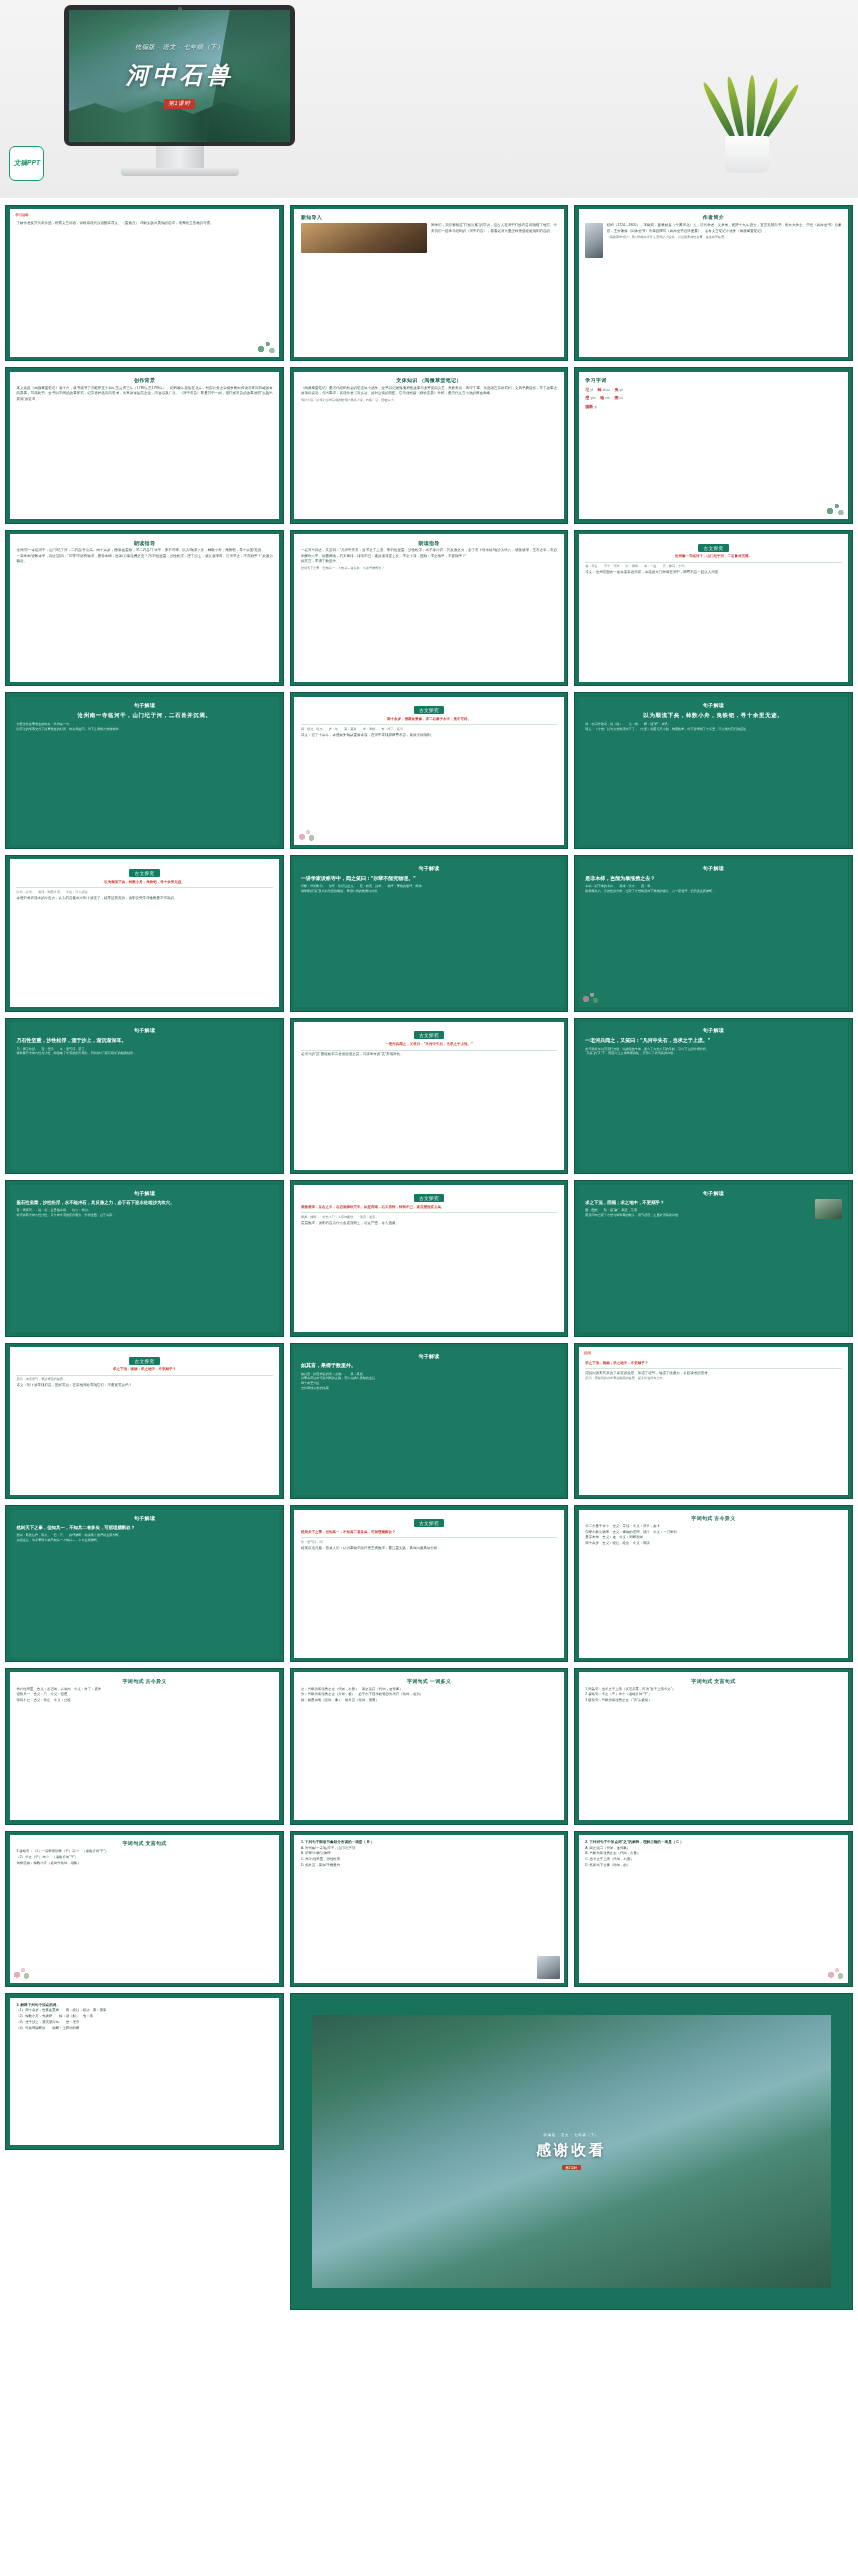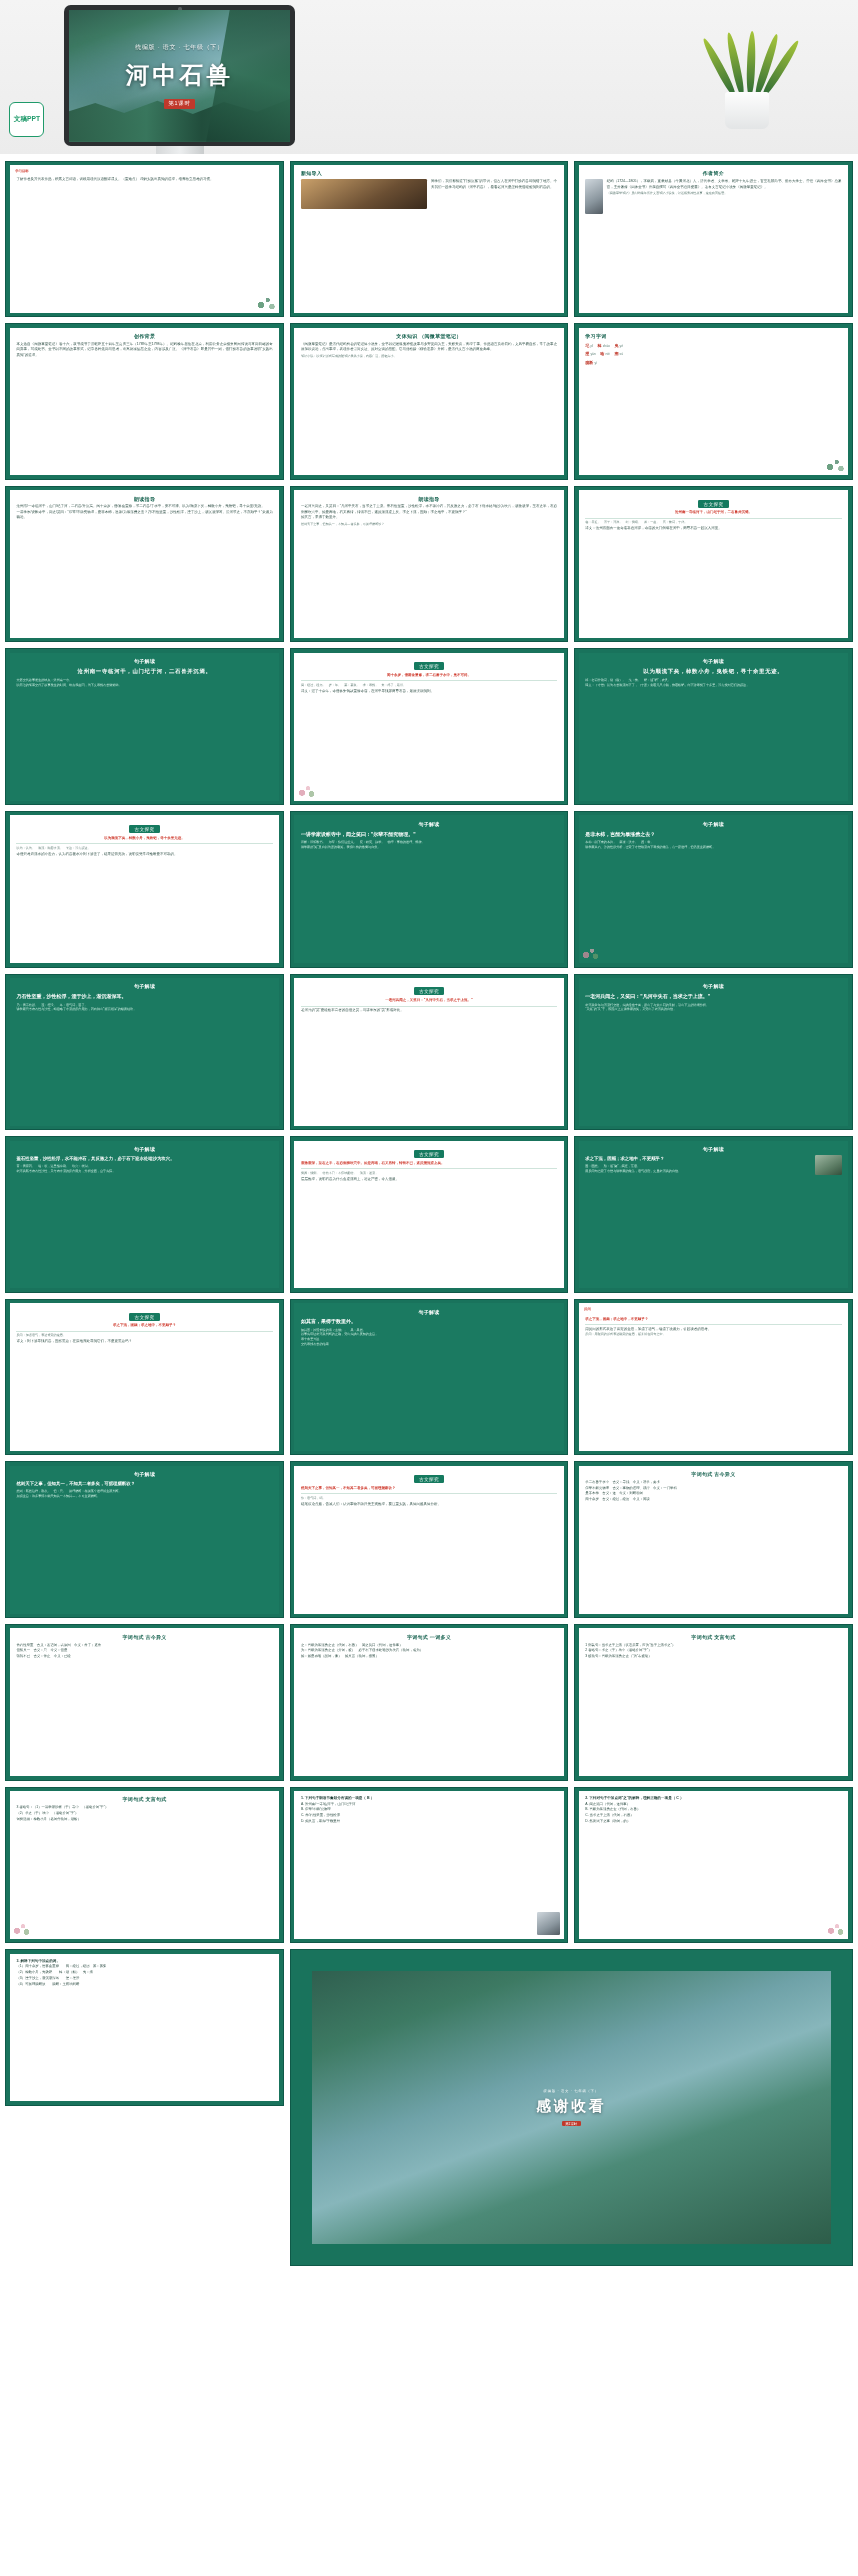"河中石兽" .hero { font-style: none -> italic; height: 154px -> 198px }
